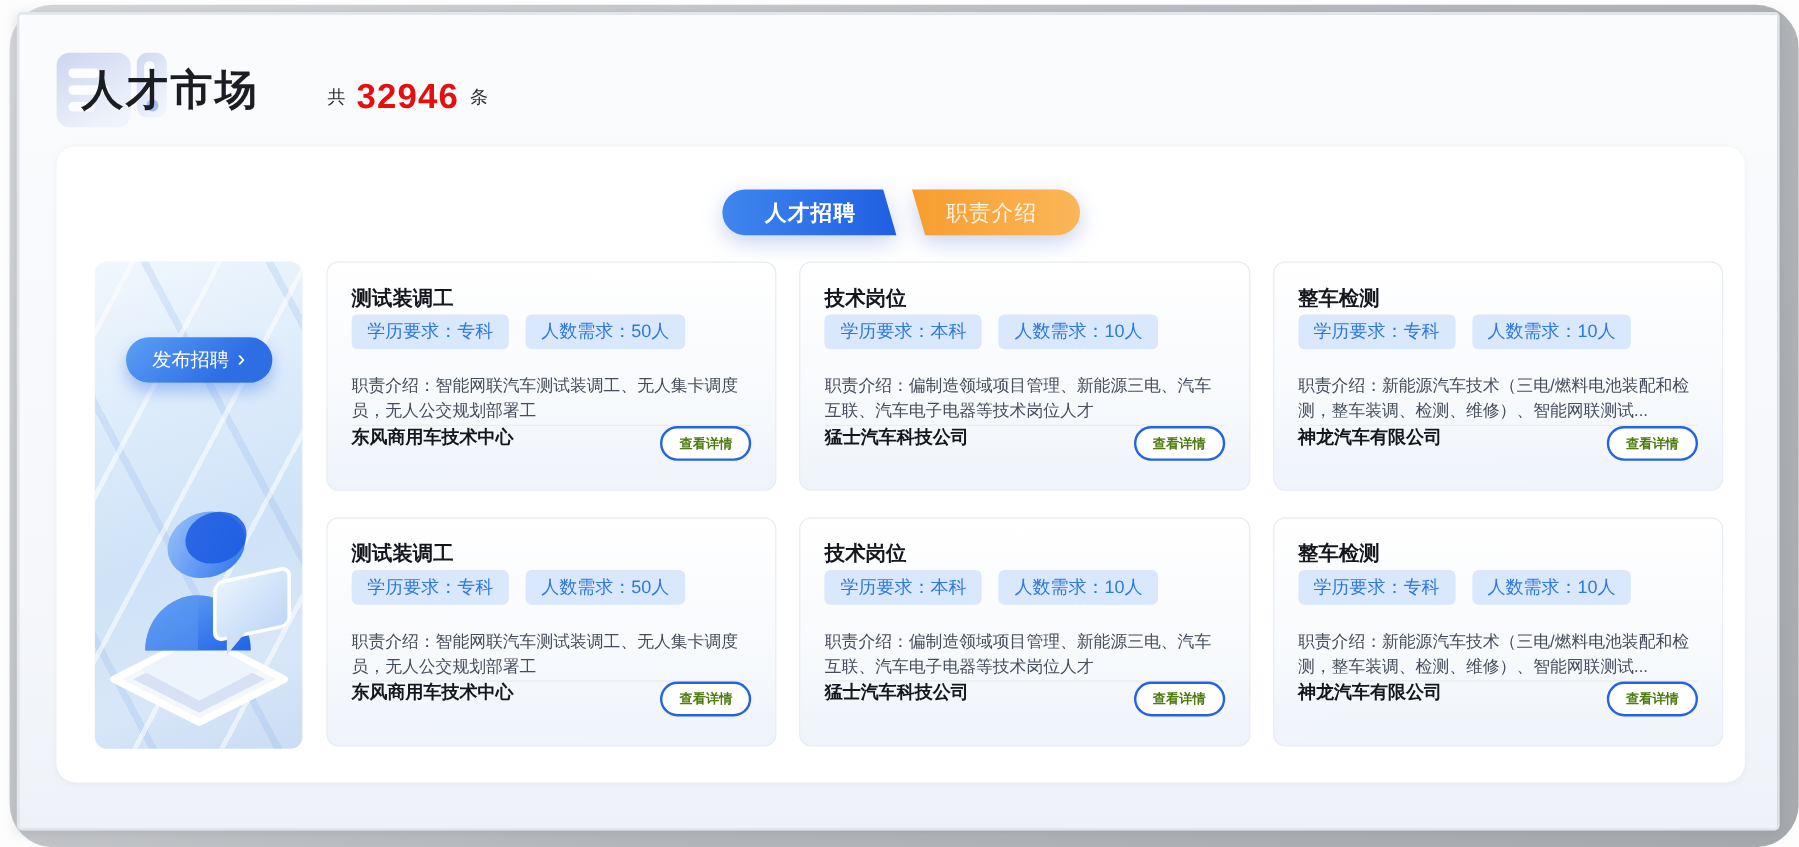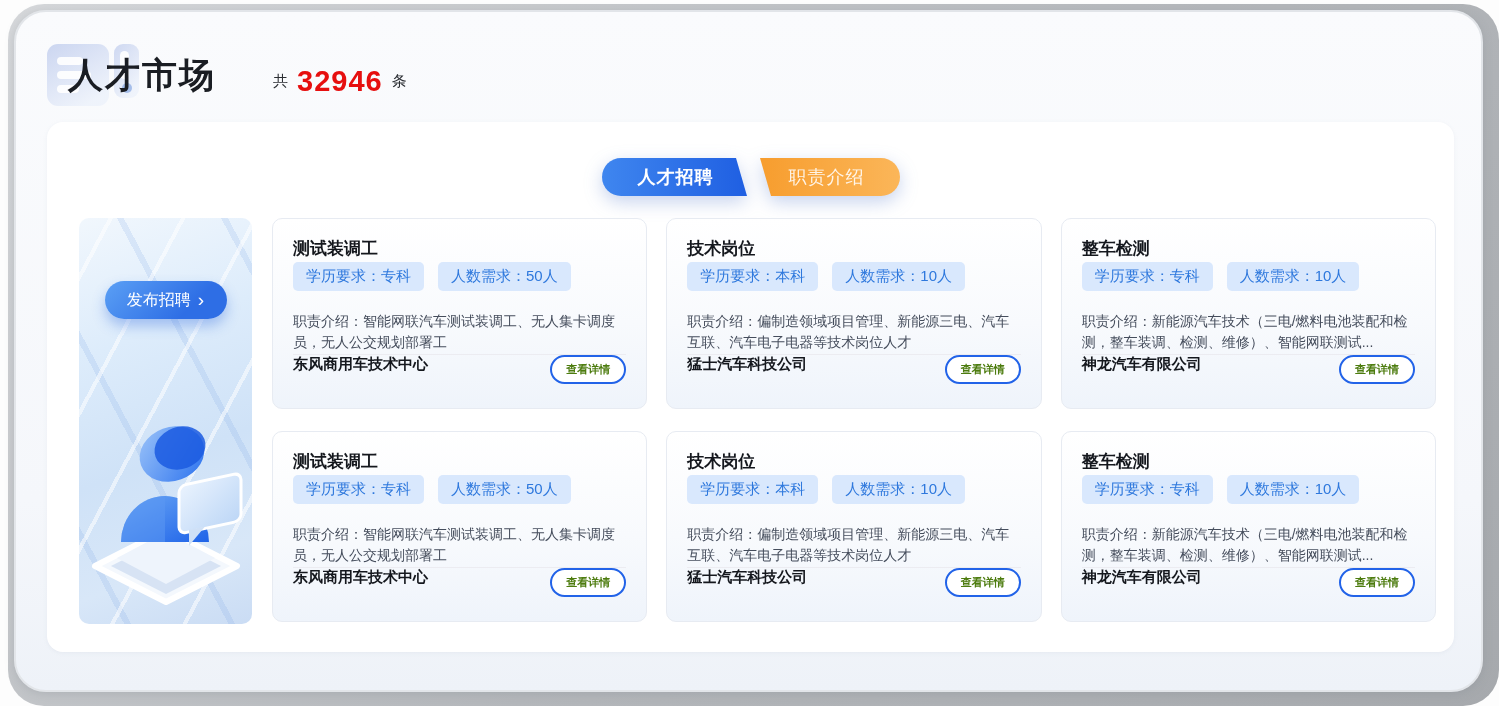"人才市场" .window { border-radius: 32px -> 4px }
